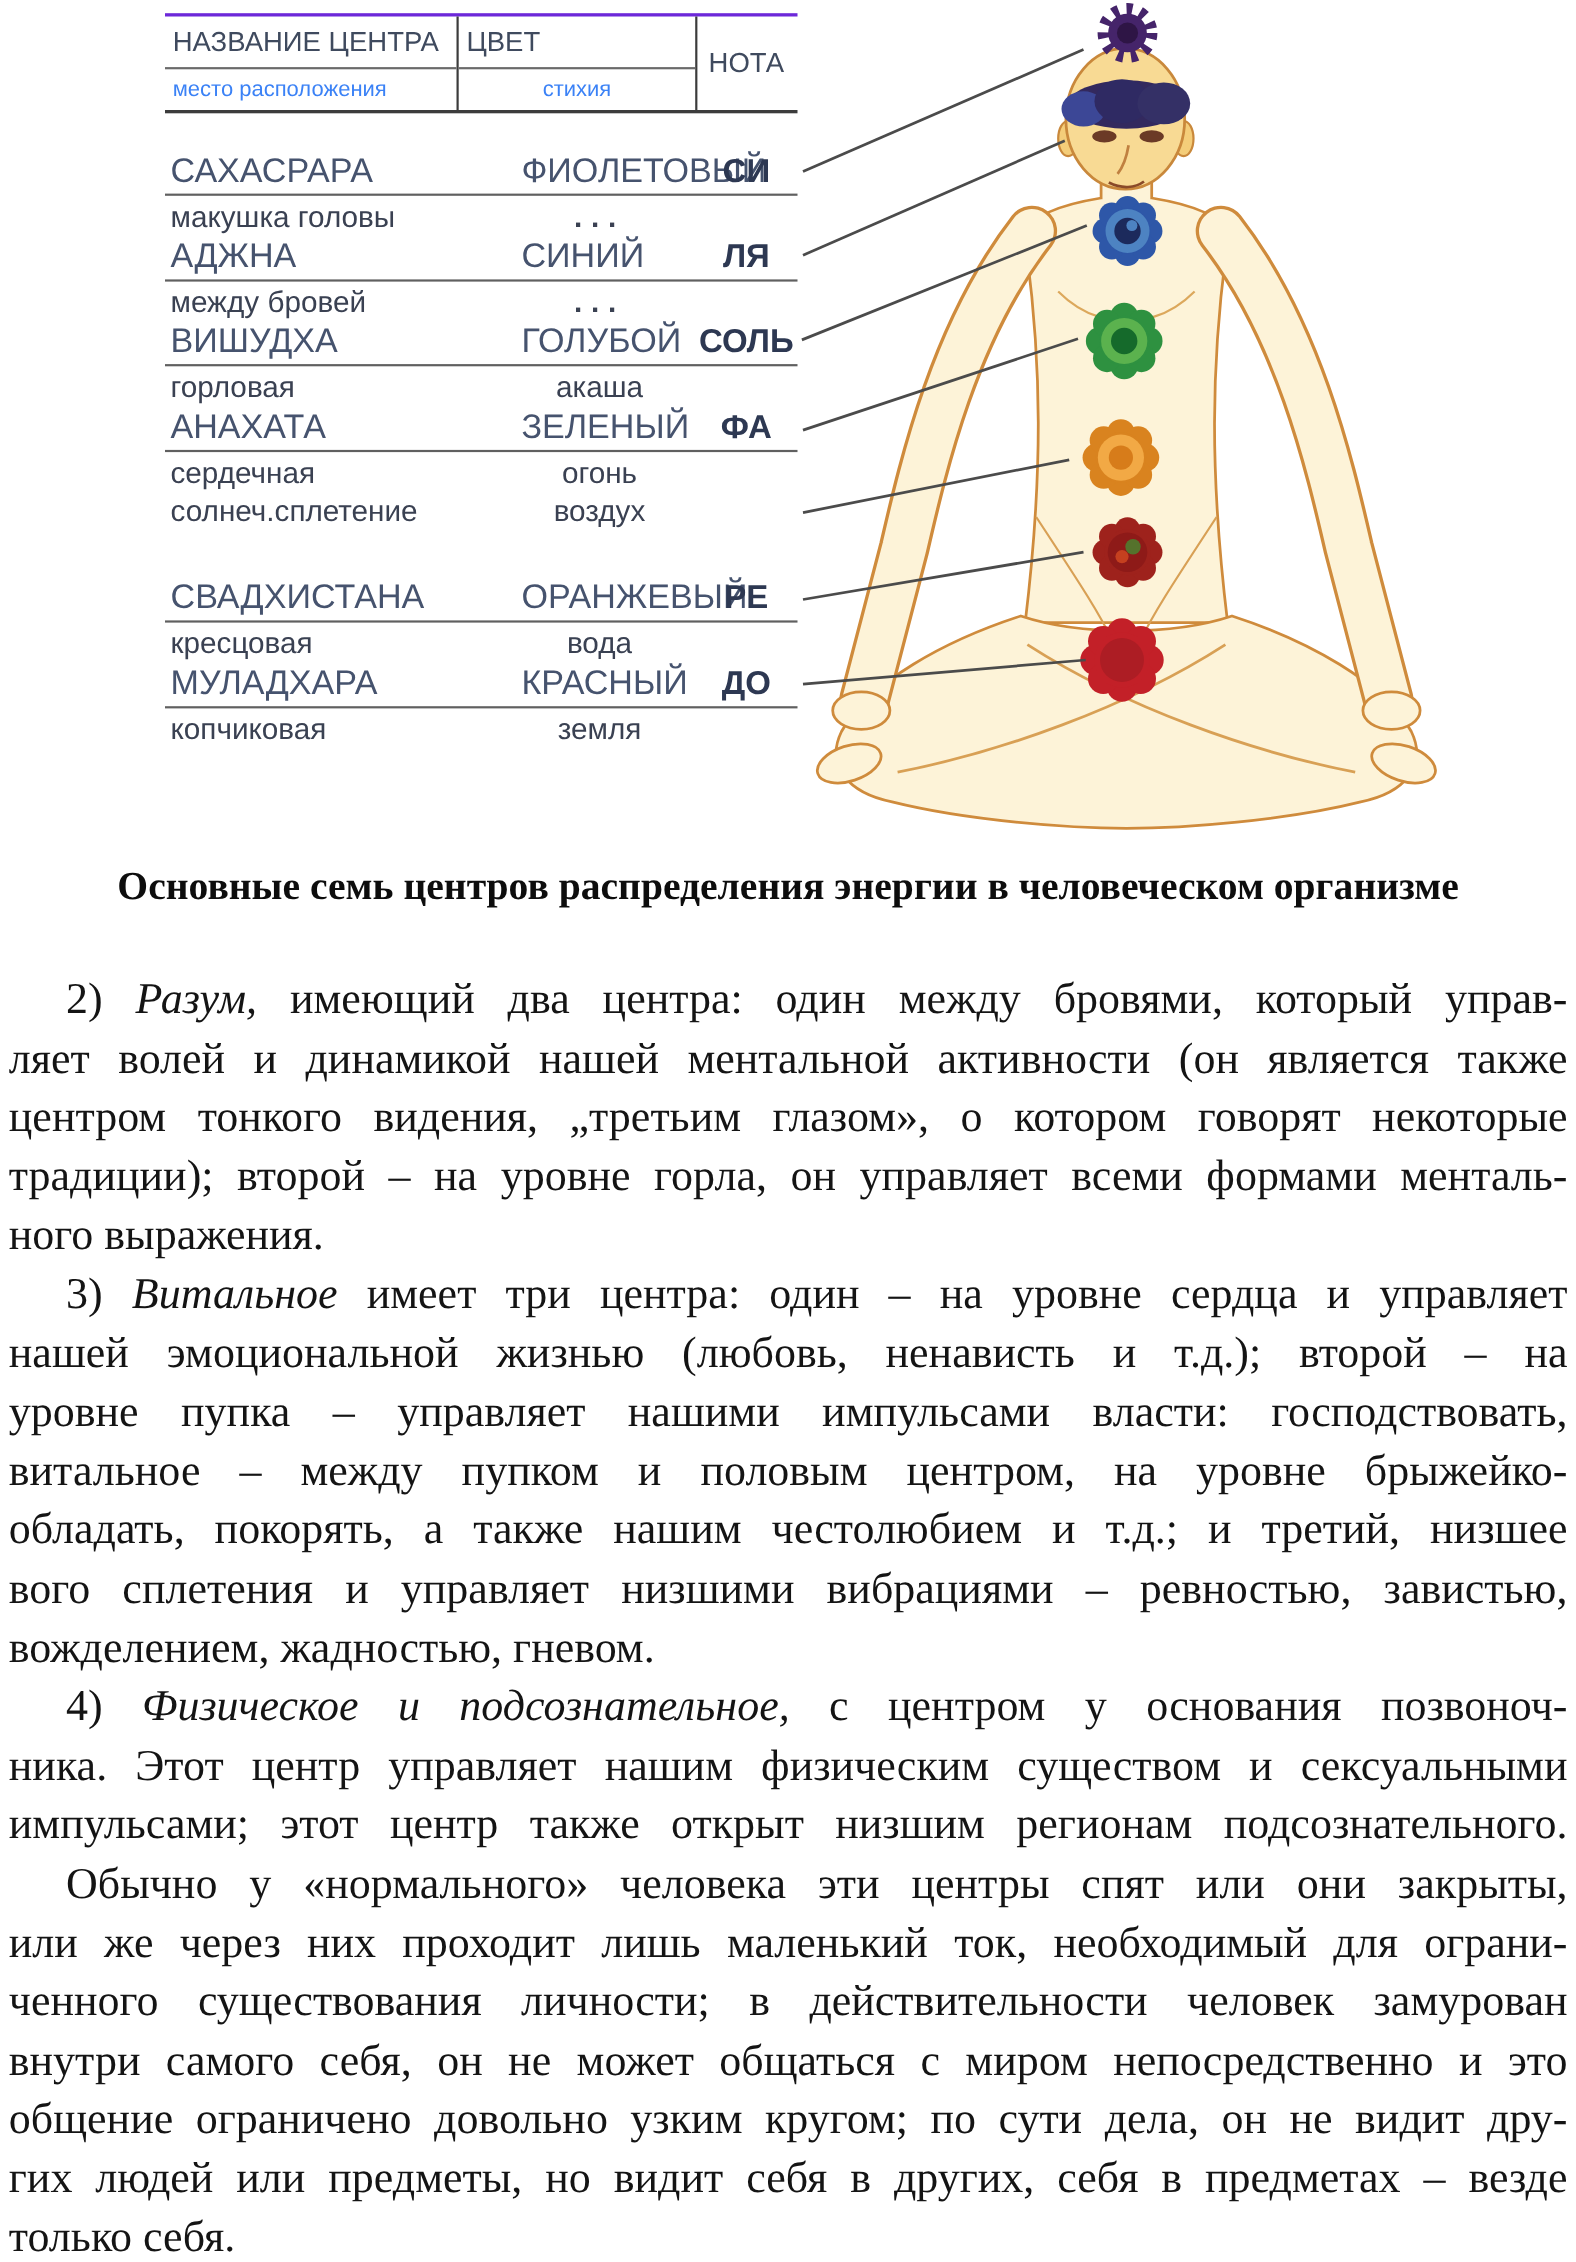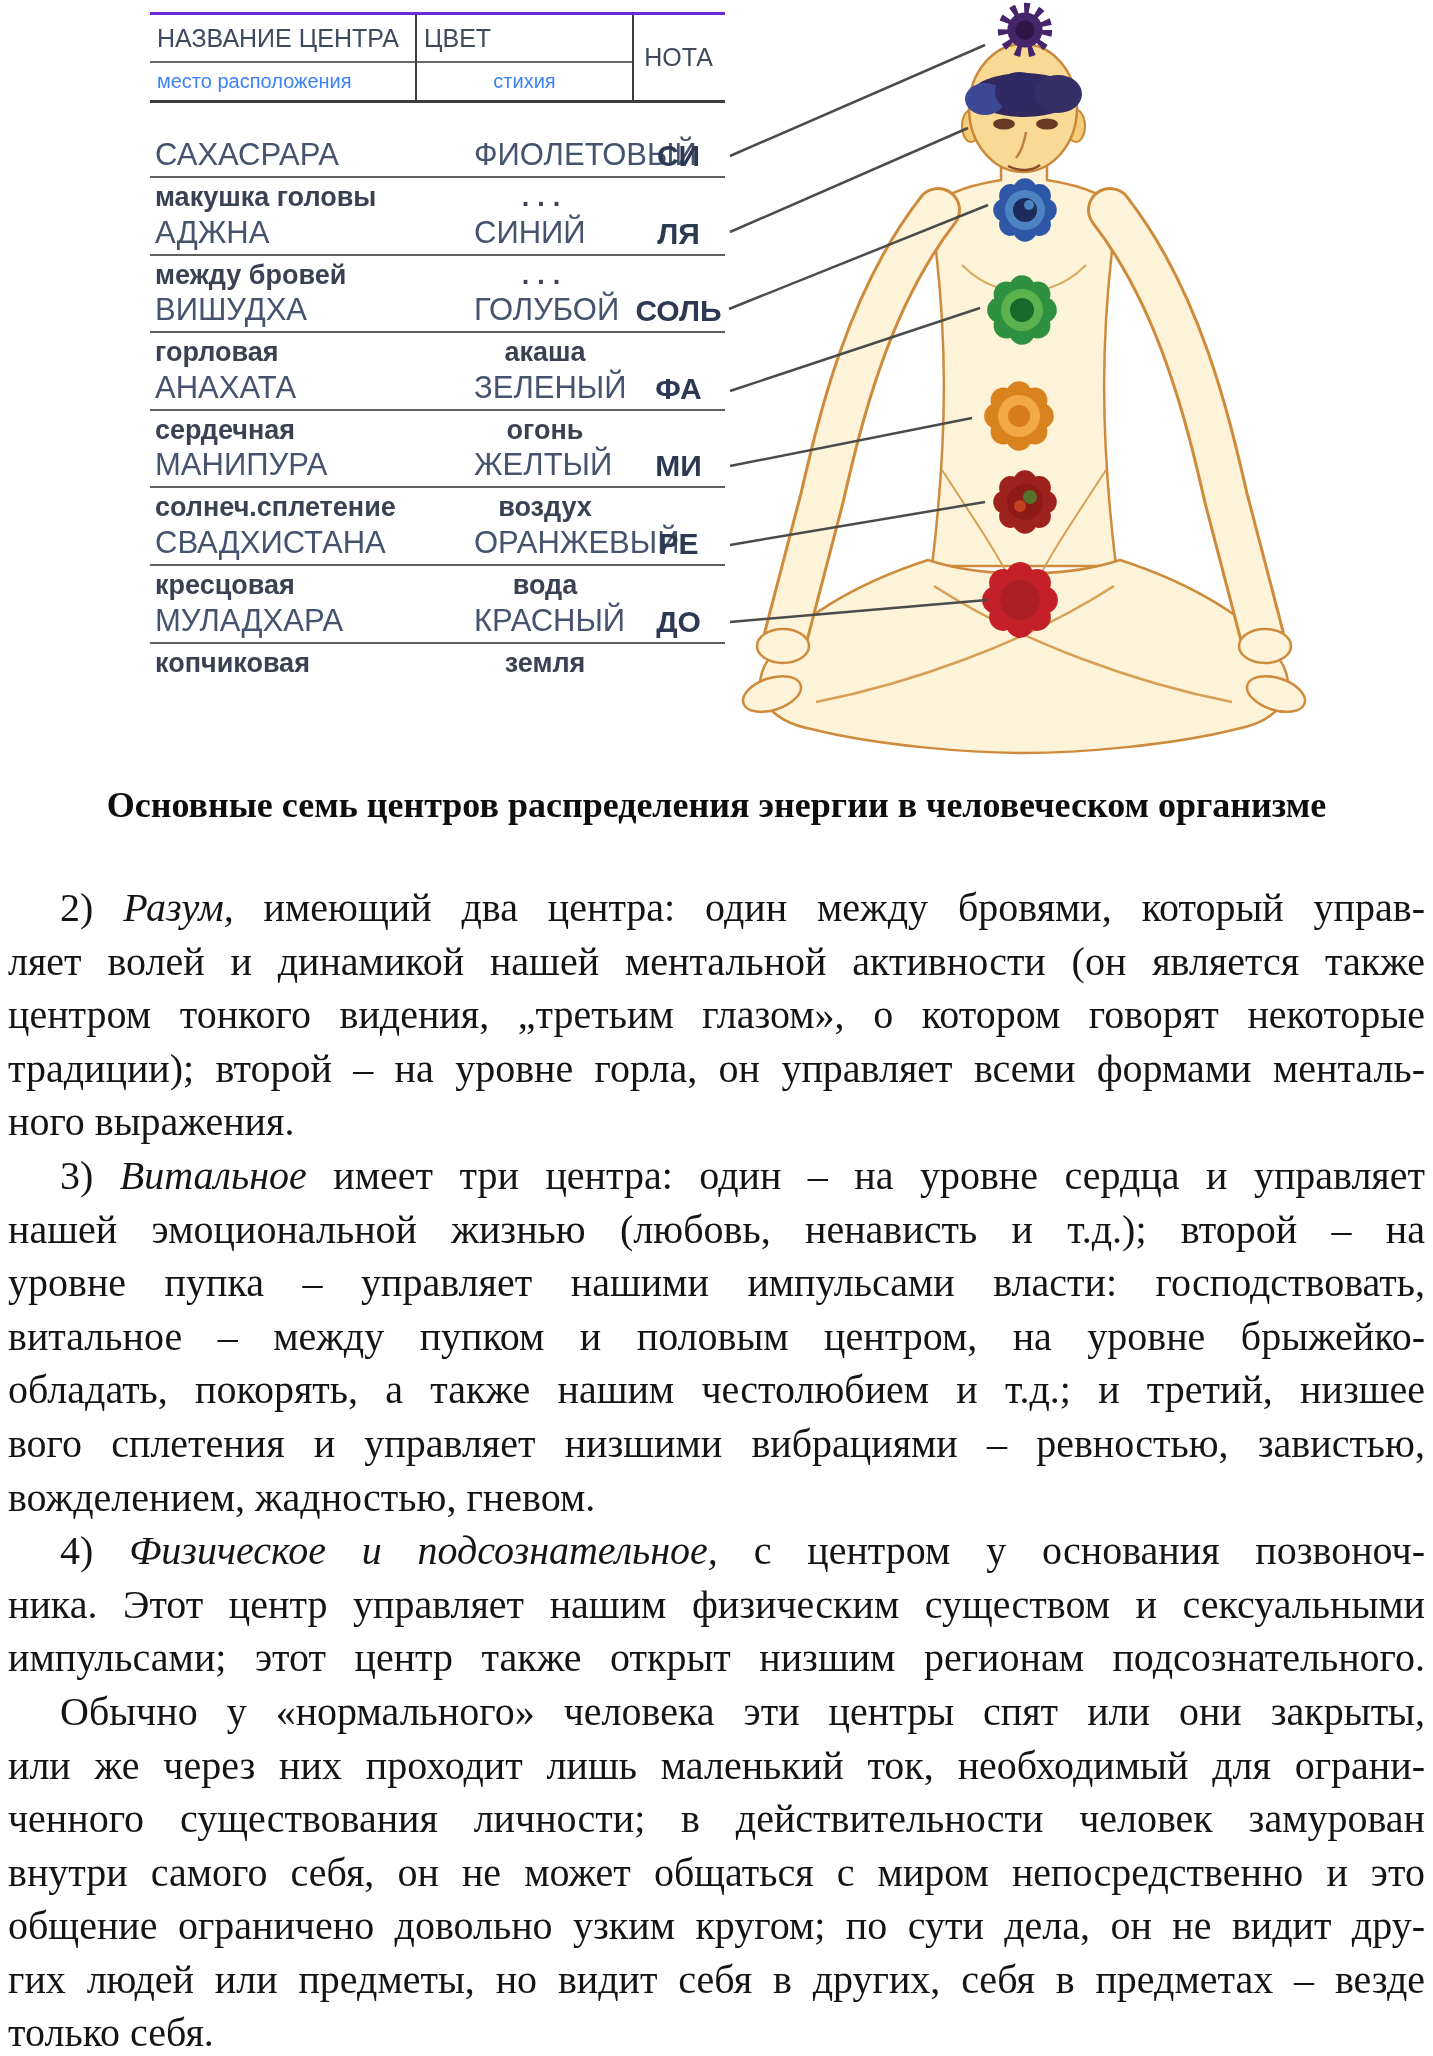"макушка головы" .tloc-line span { font-weight: bold -> none }
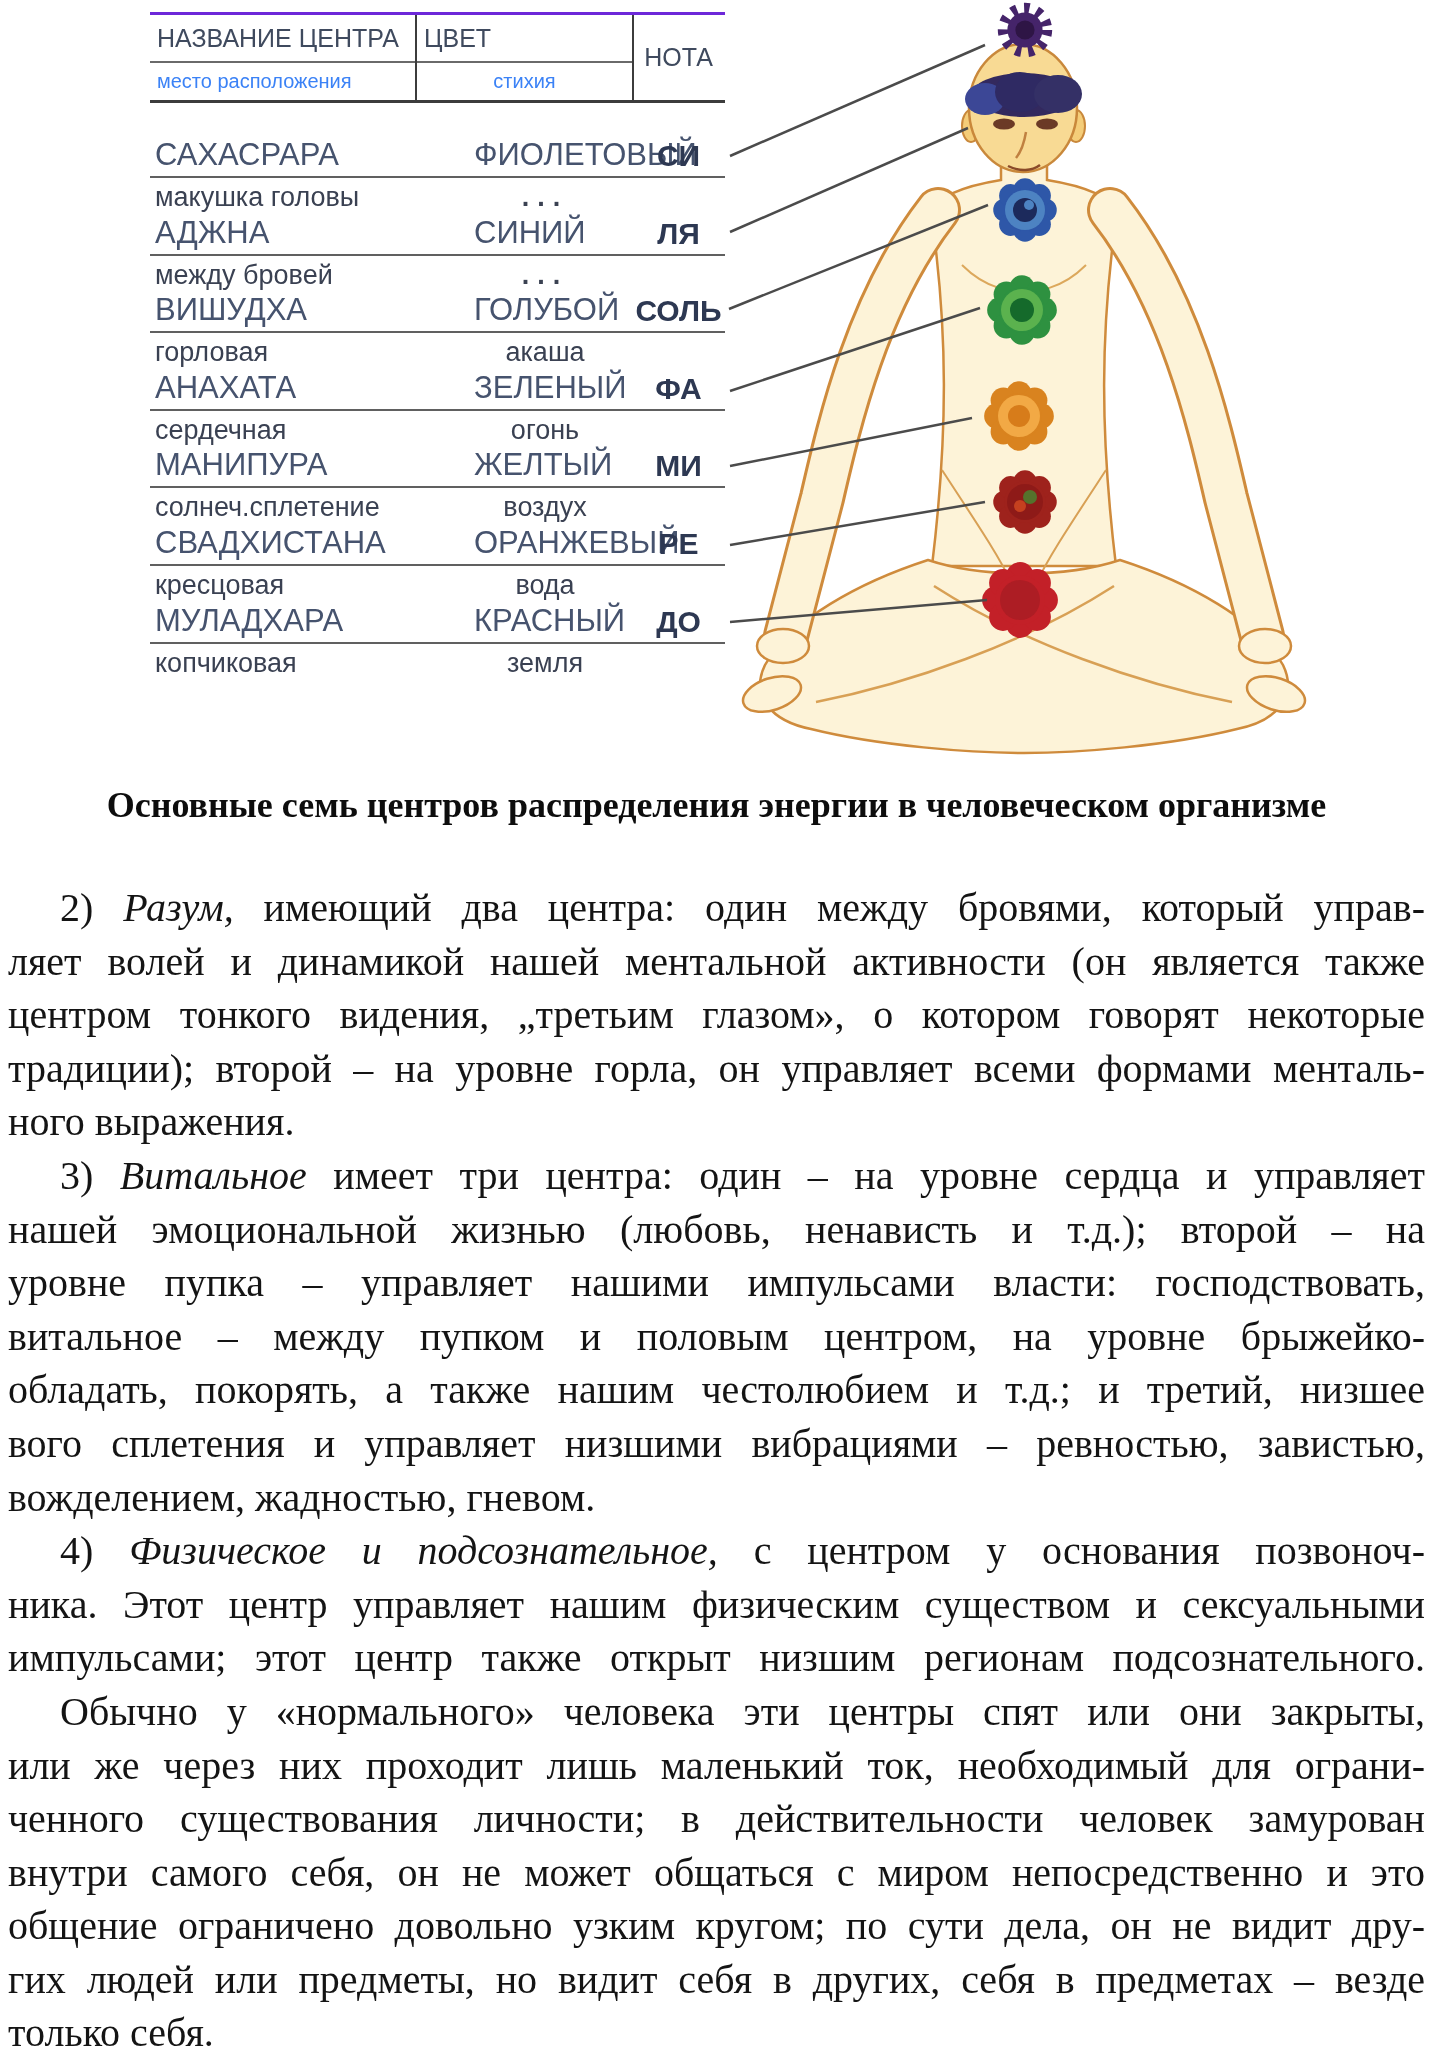"МАНИПУРА" div.tname-line { html: <div> <span>МАНИПУРА</span> <span>ЖЕЛТЫЙ</span> <span>МИ</span> </div> -> none }
